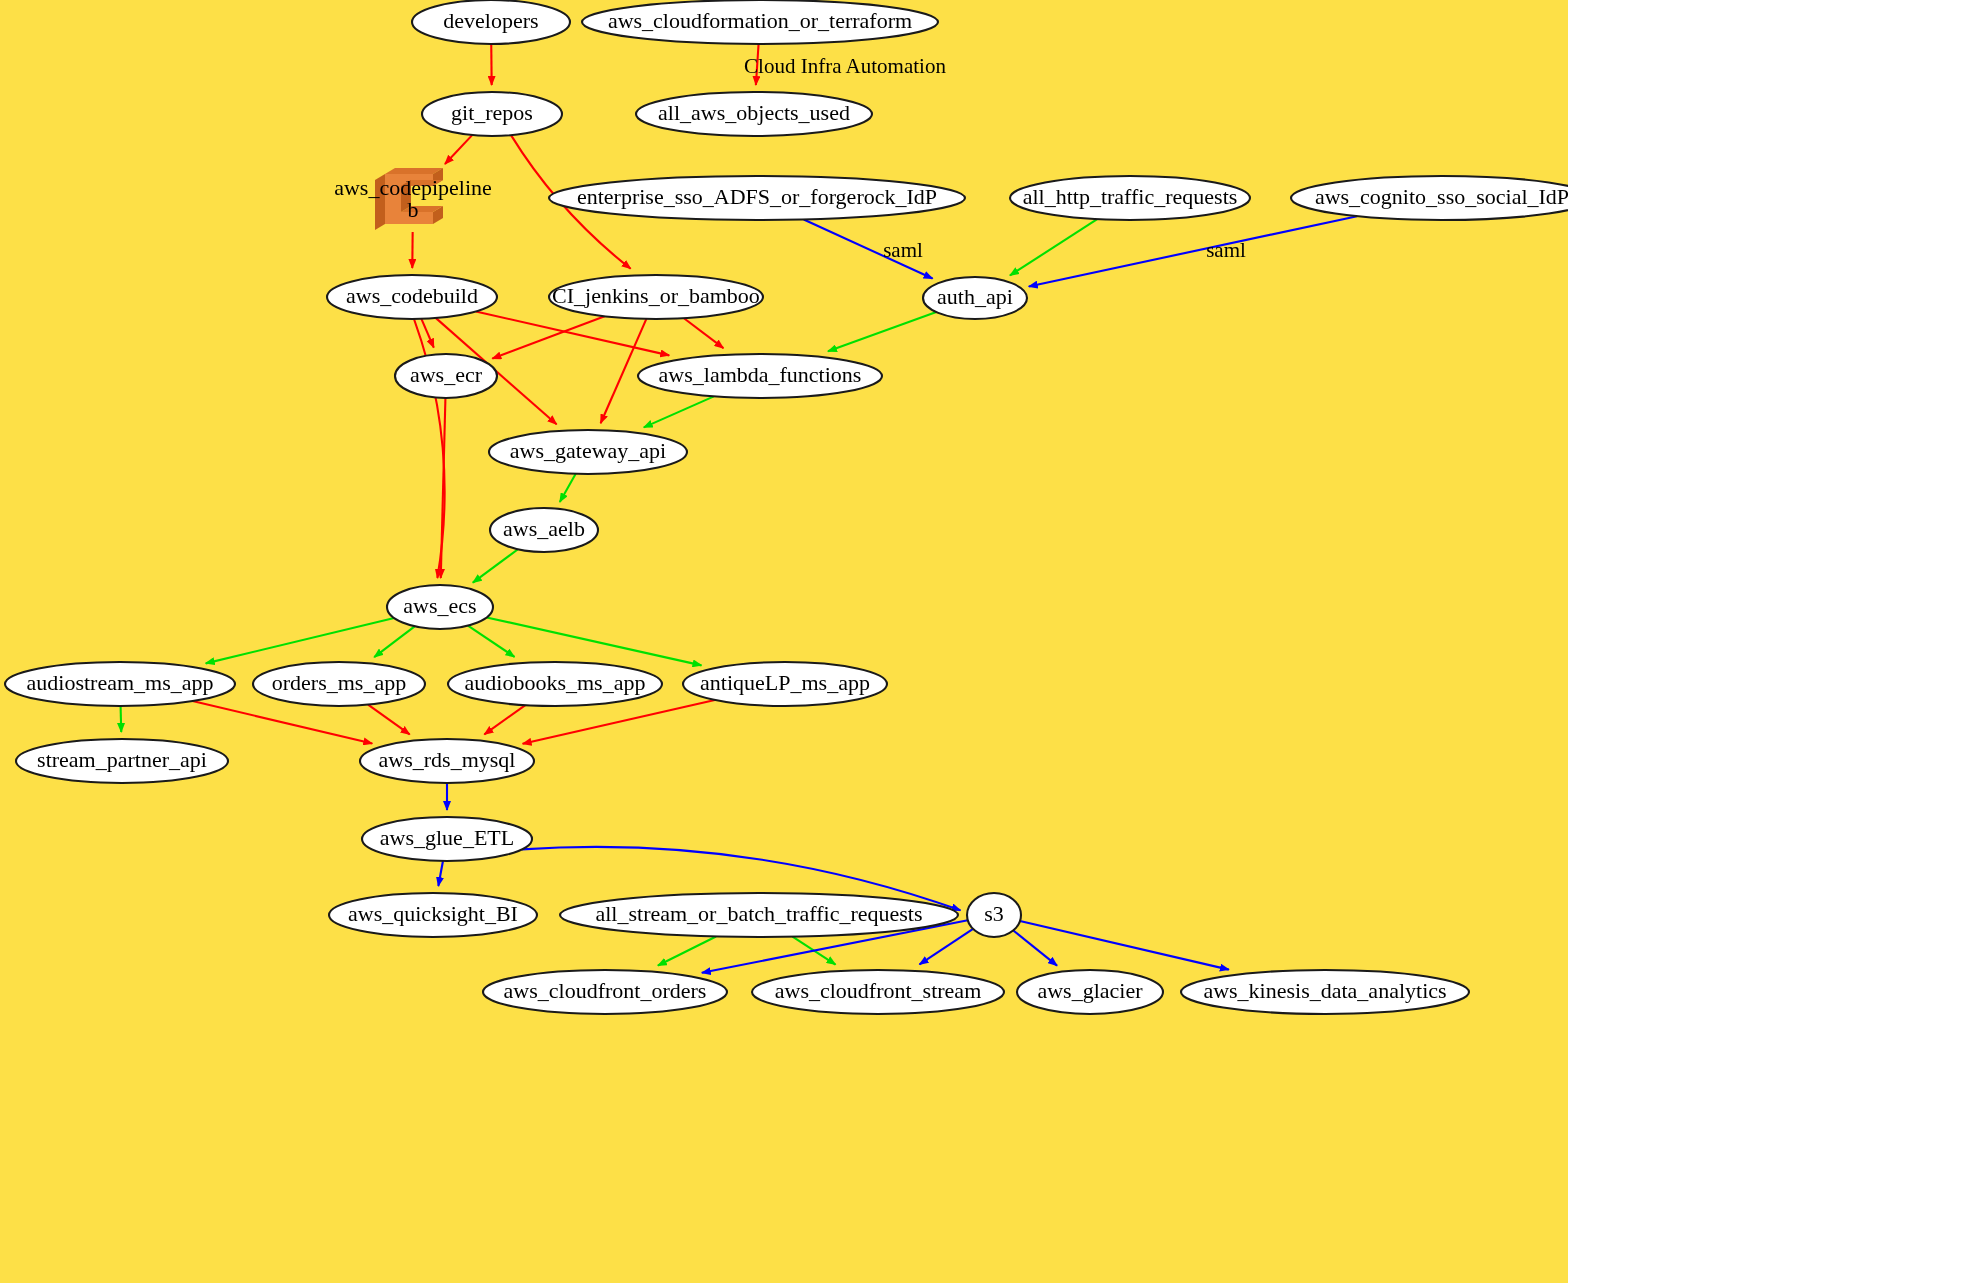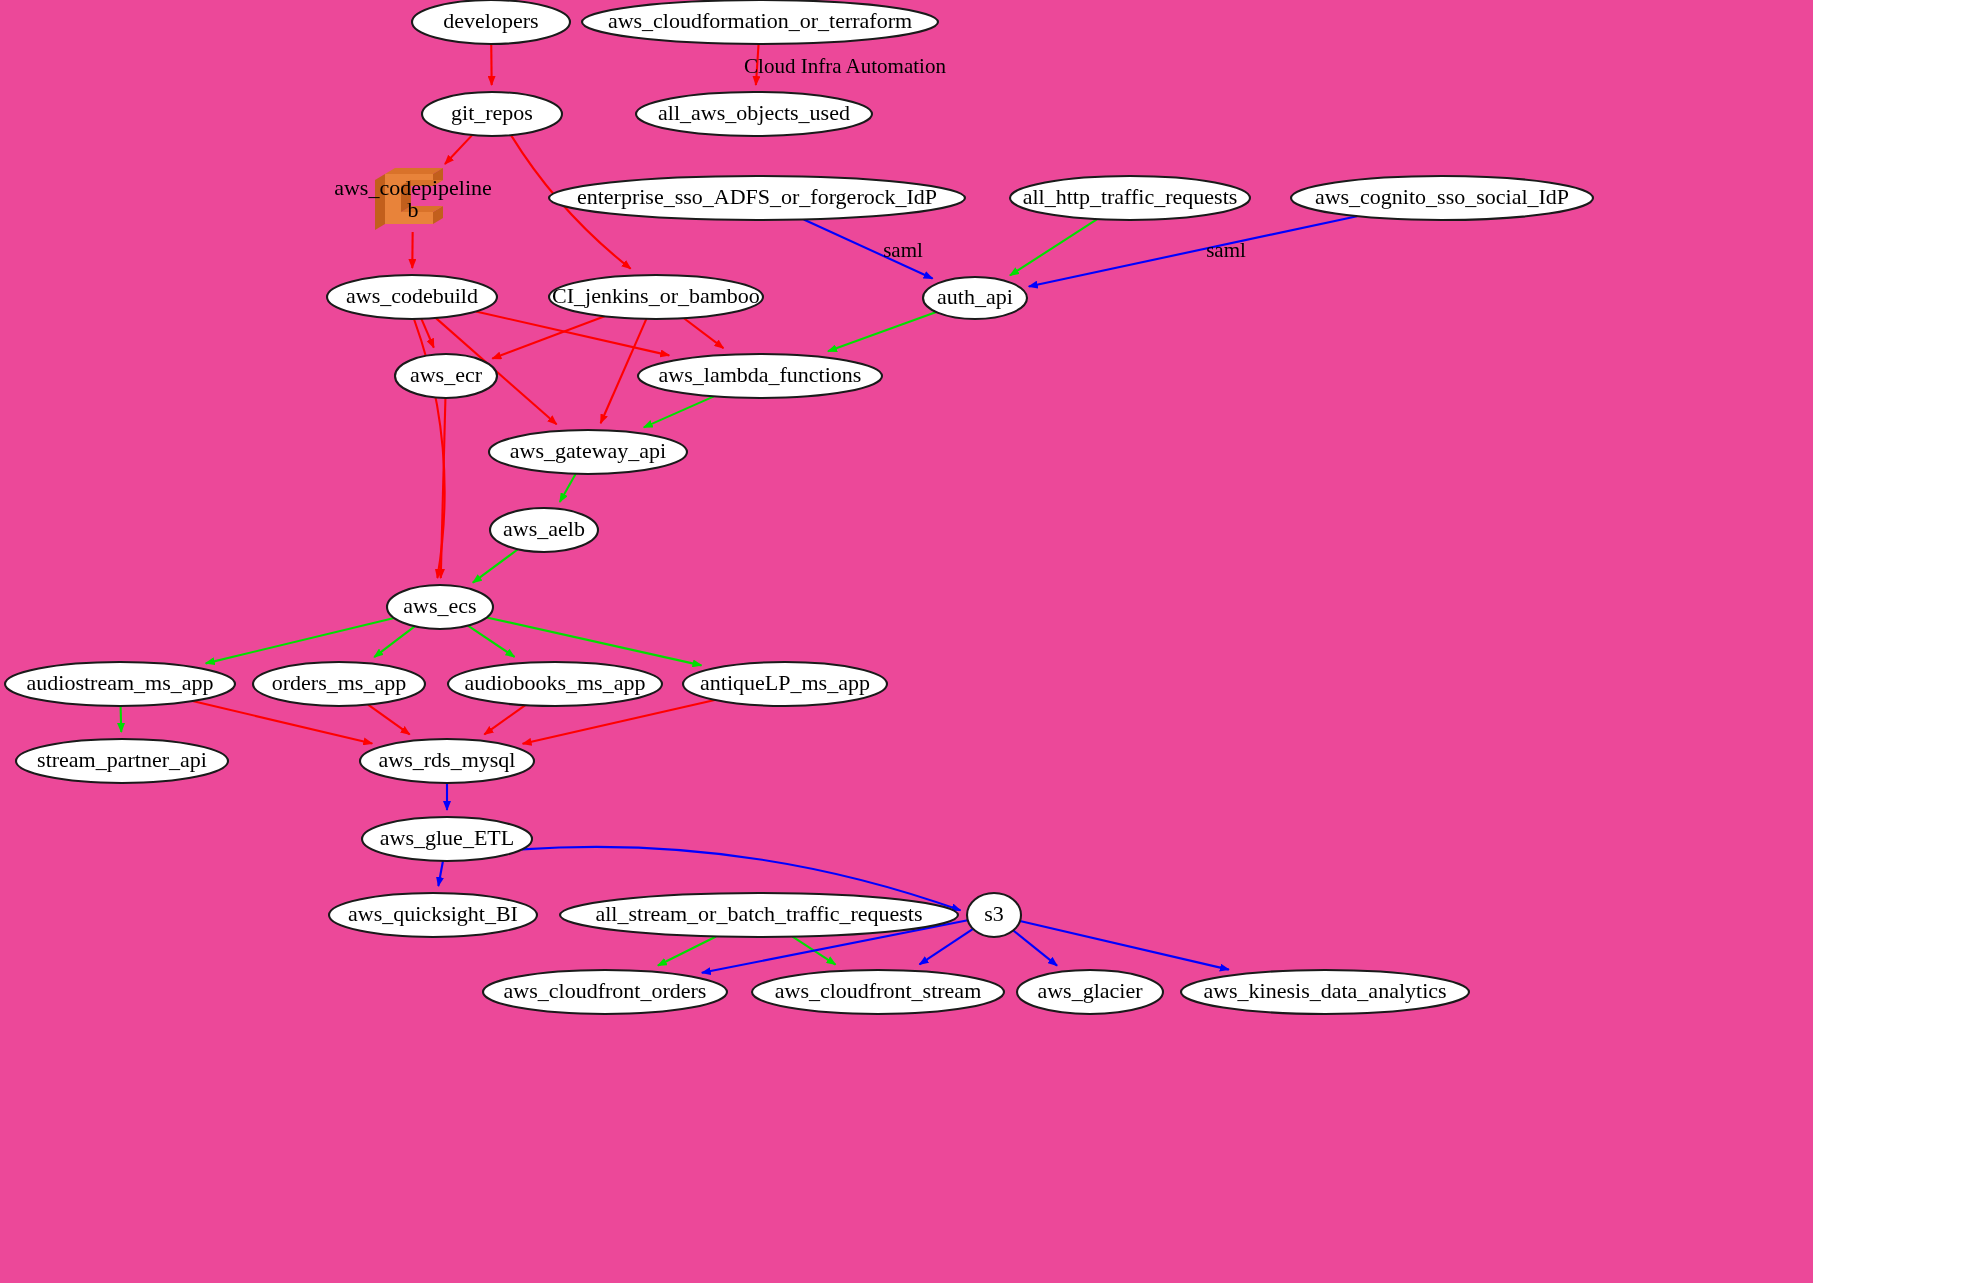"developers" #graph-root { background: #ec4899 -> #fde047; width: 1813px -> 1568px }
